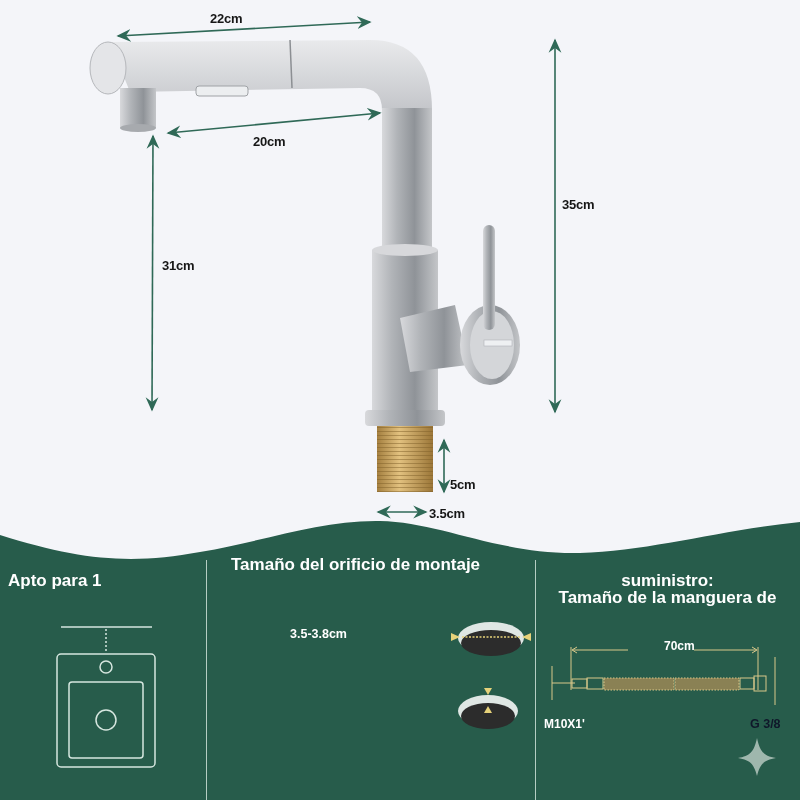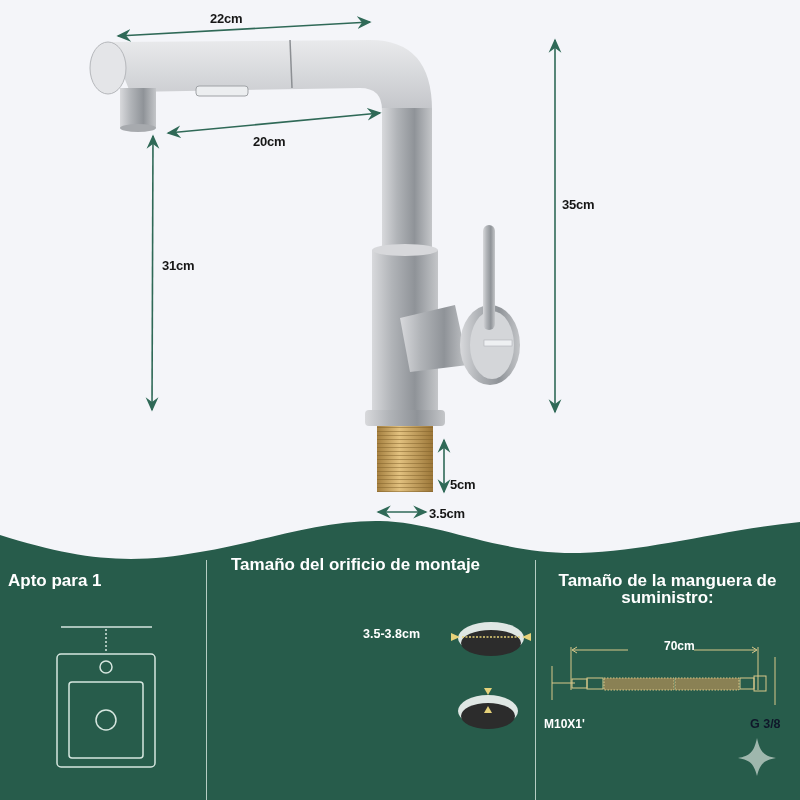"Tamaño de la manguera de" div { order: before "suministro:" -> after "suministro:" }
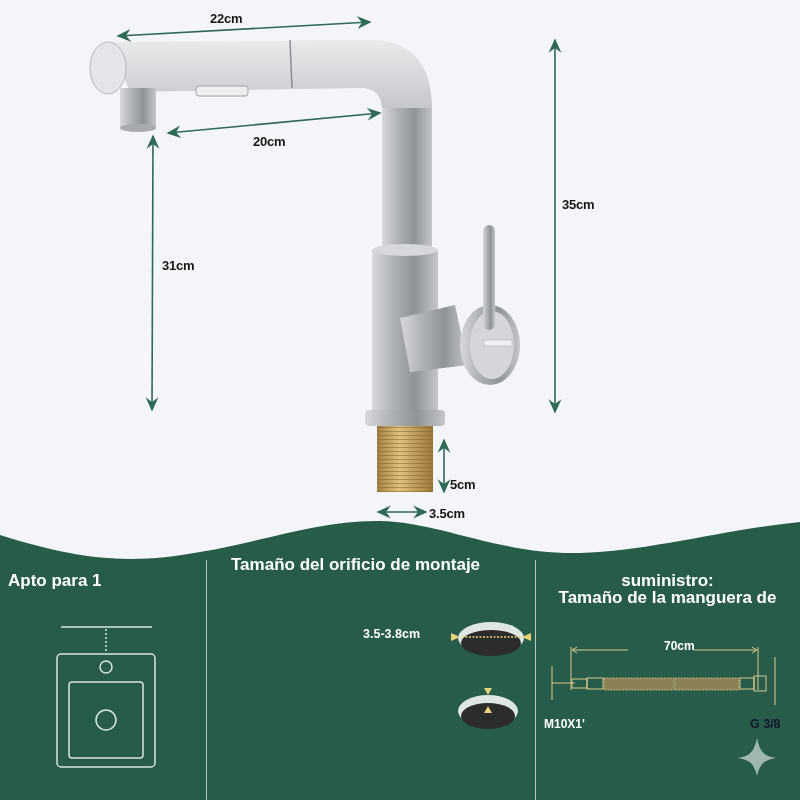"3.5-3.8cm" .panel-text { text-align: right -> left }
